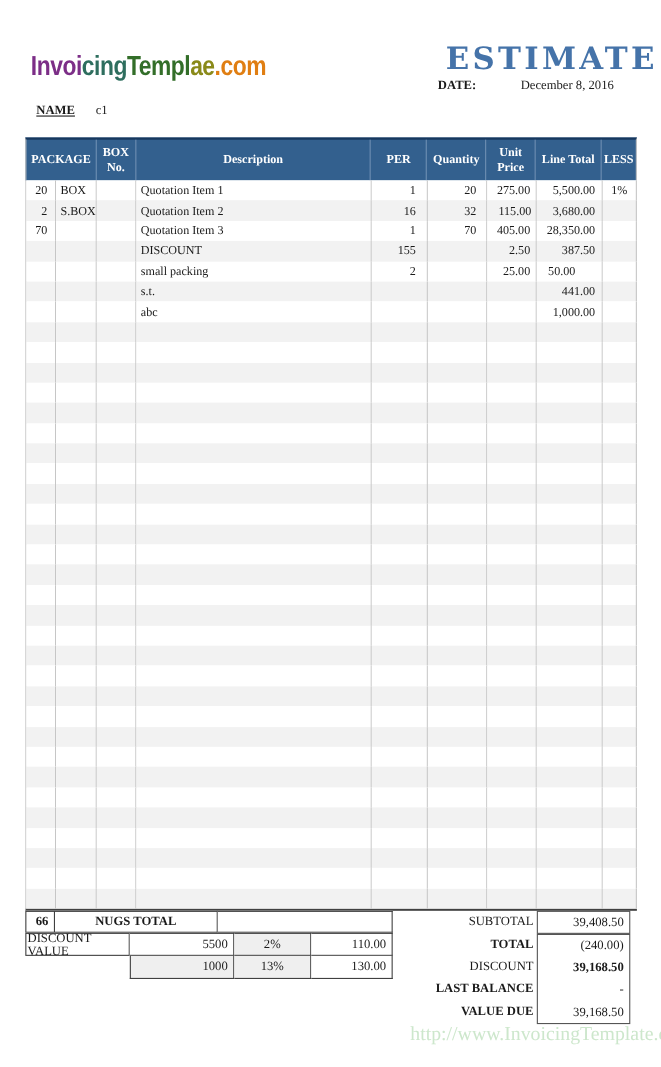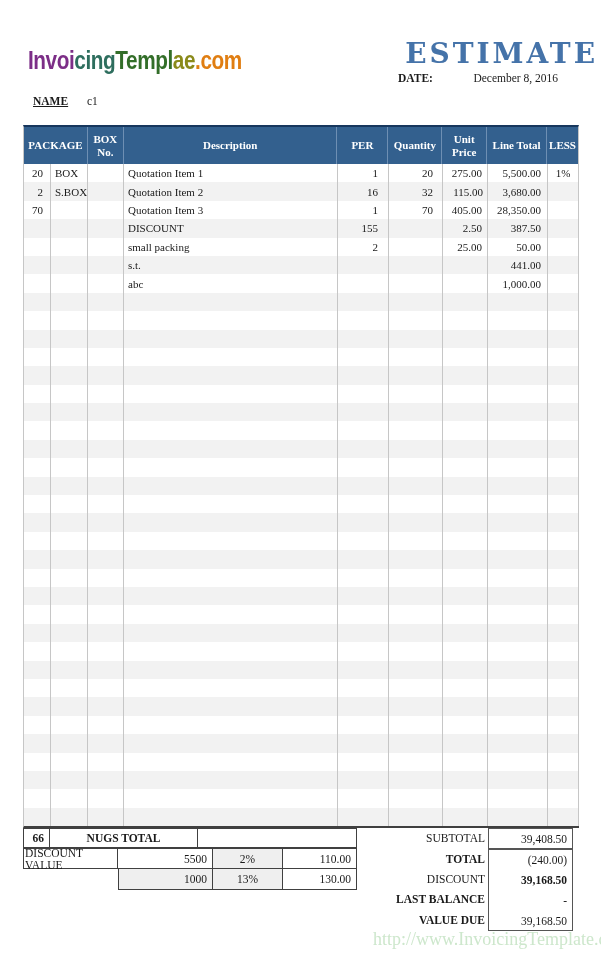"50.00" div.td { padding-right: 6px -> 24px }
